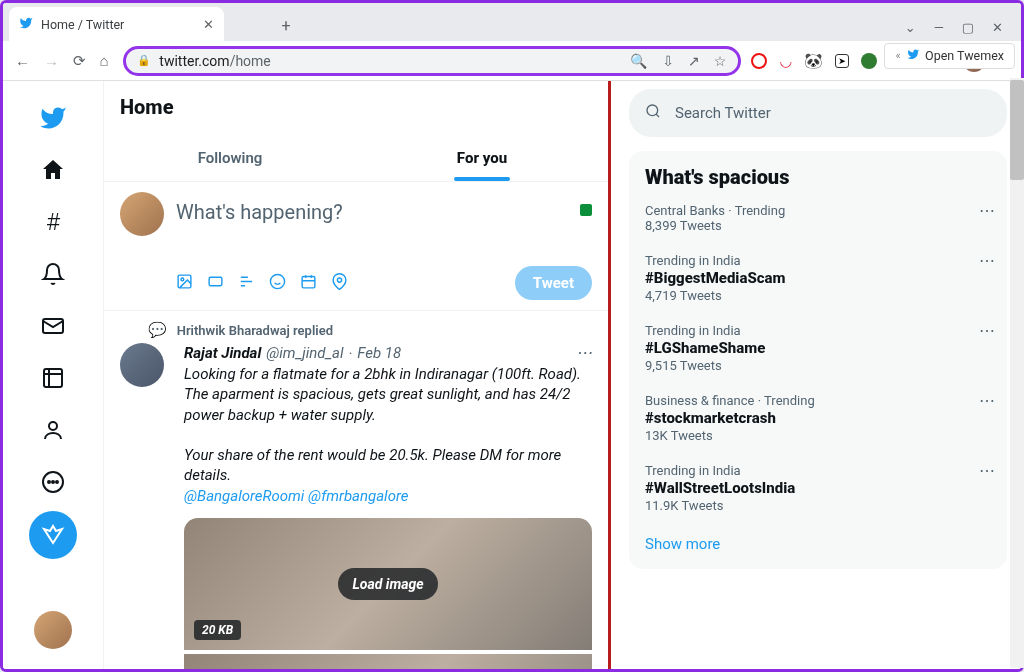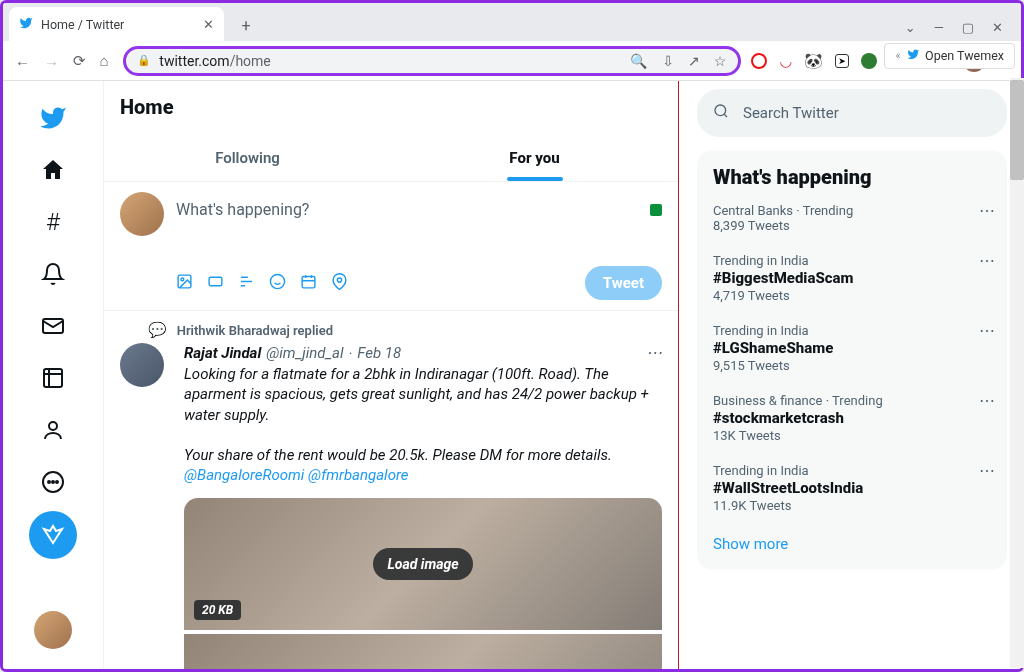"Home / Twitter" .tab-strip { gap: none -> 40px }
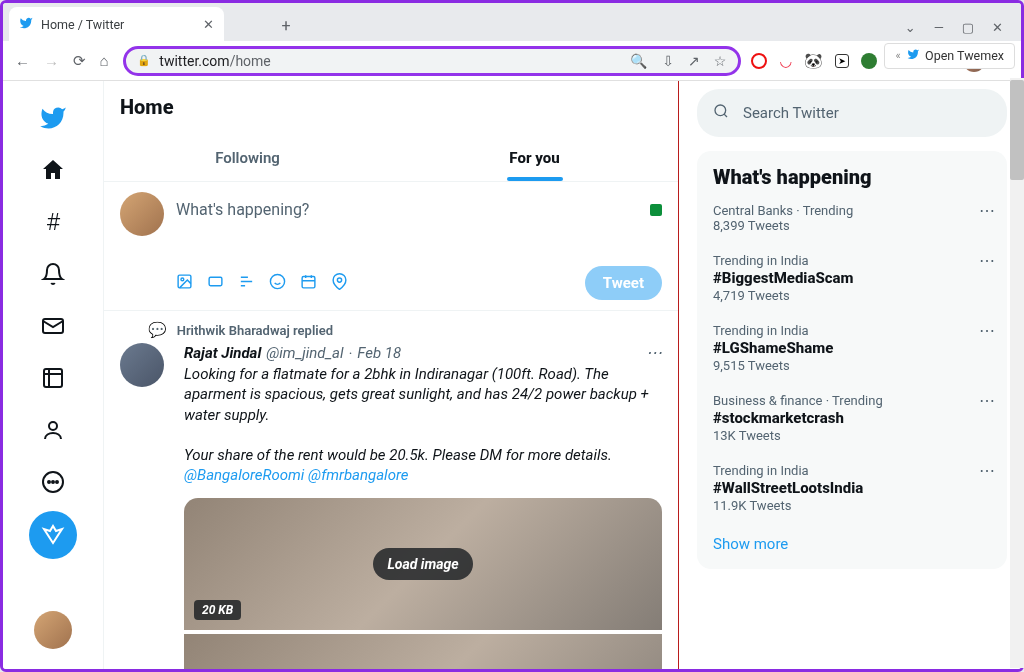"Home" .main { border-right: 1px solid #b91c1c -> 3px solid #b91c1c; width: 576px -> 508px }
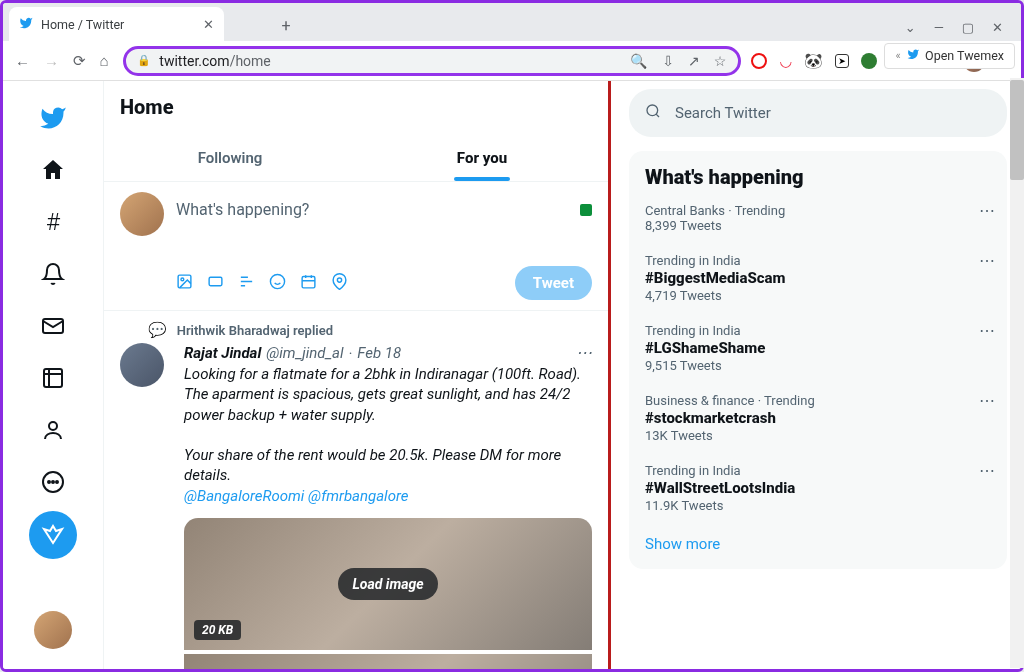"What's happening" h2 { text: happening -> spacious }
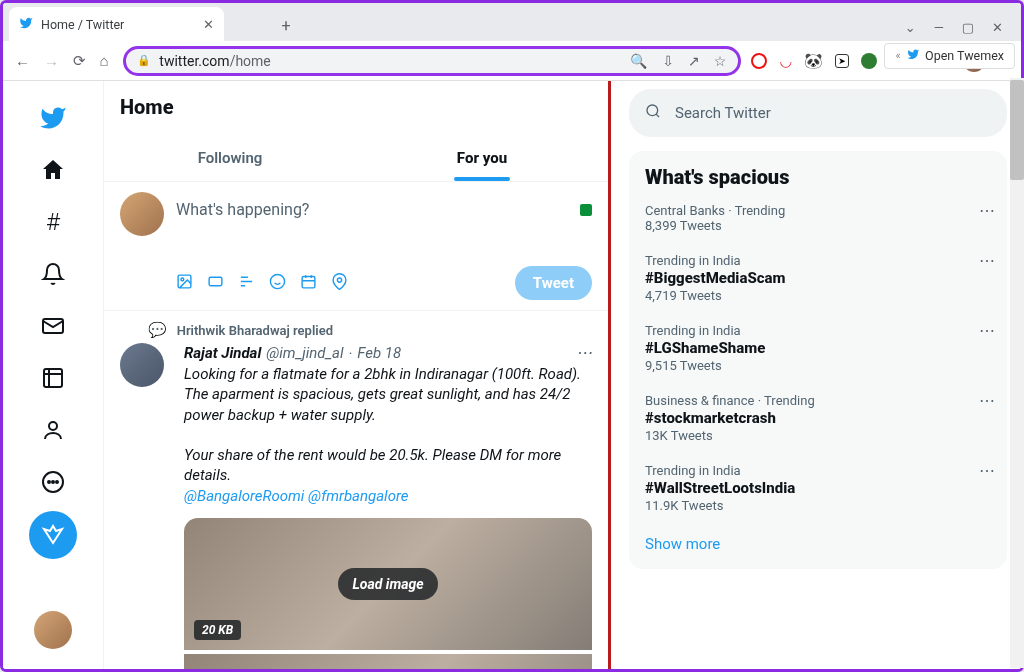"What's happening?" .composer-ph { font-size: 16px -> 20px }
